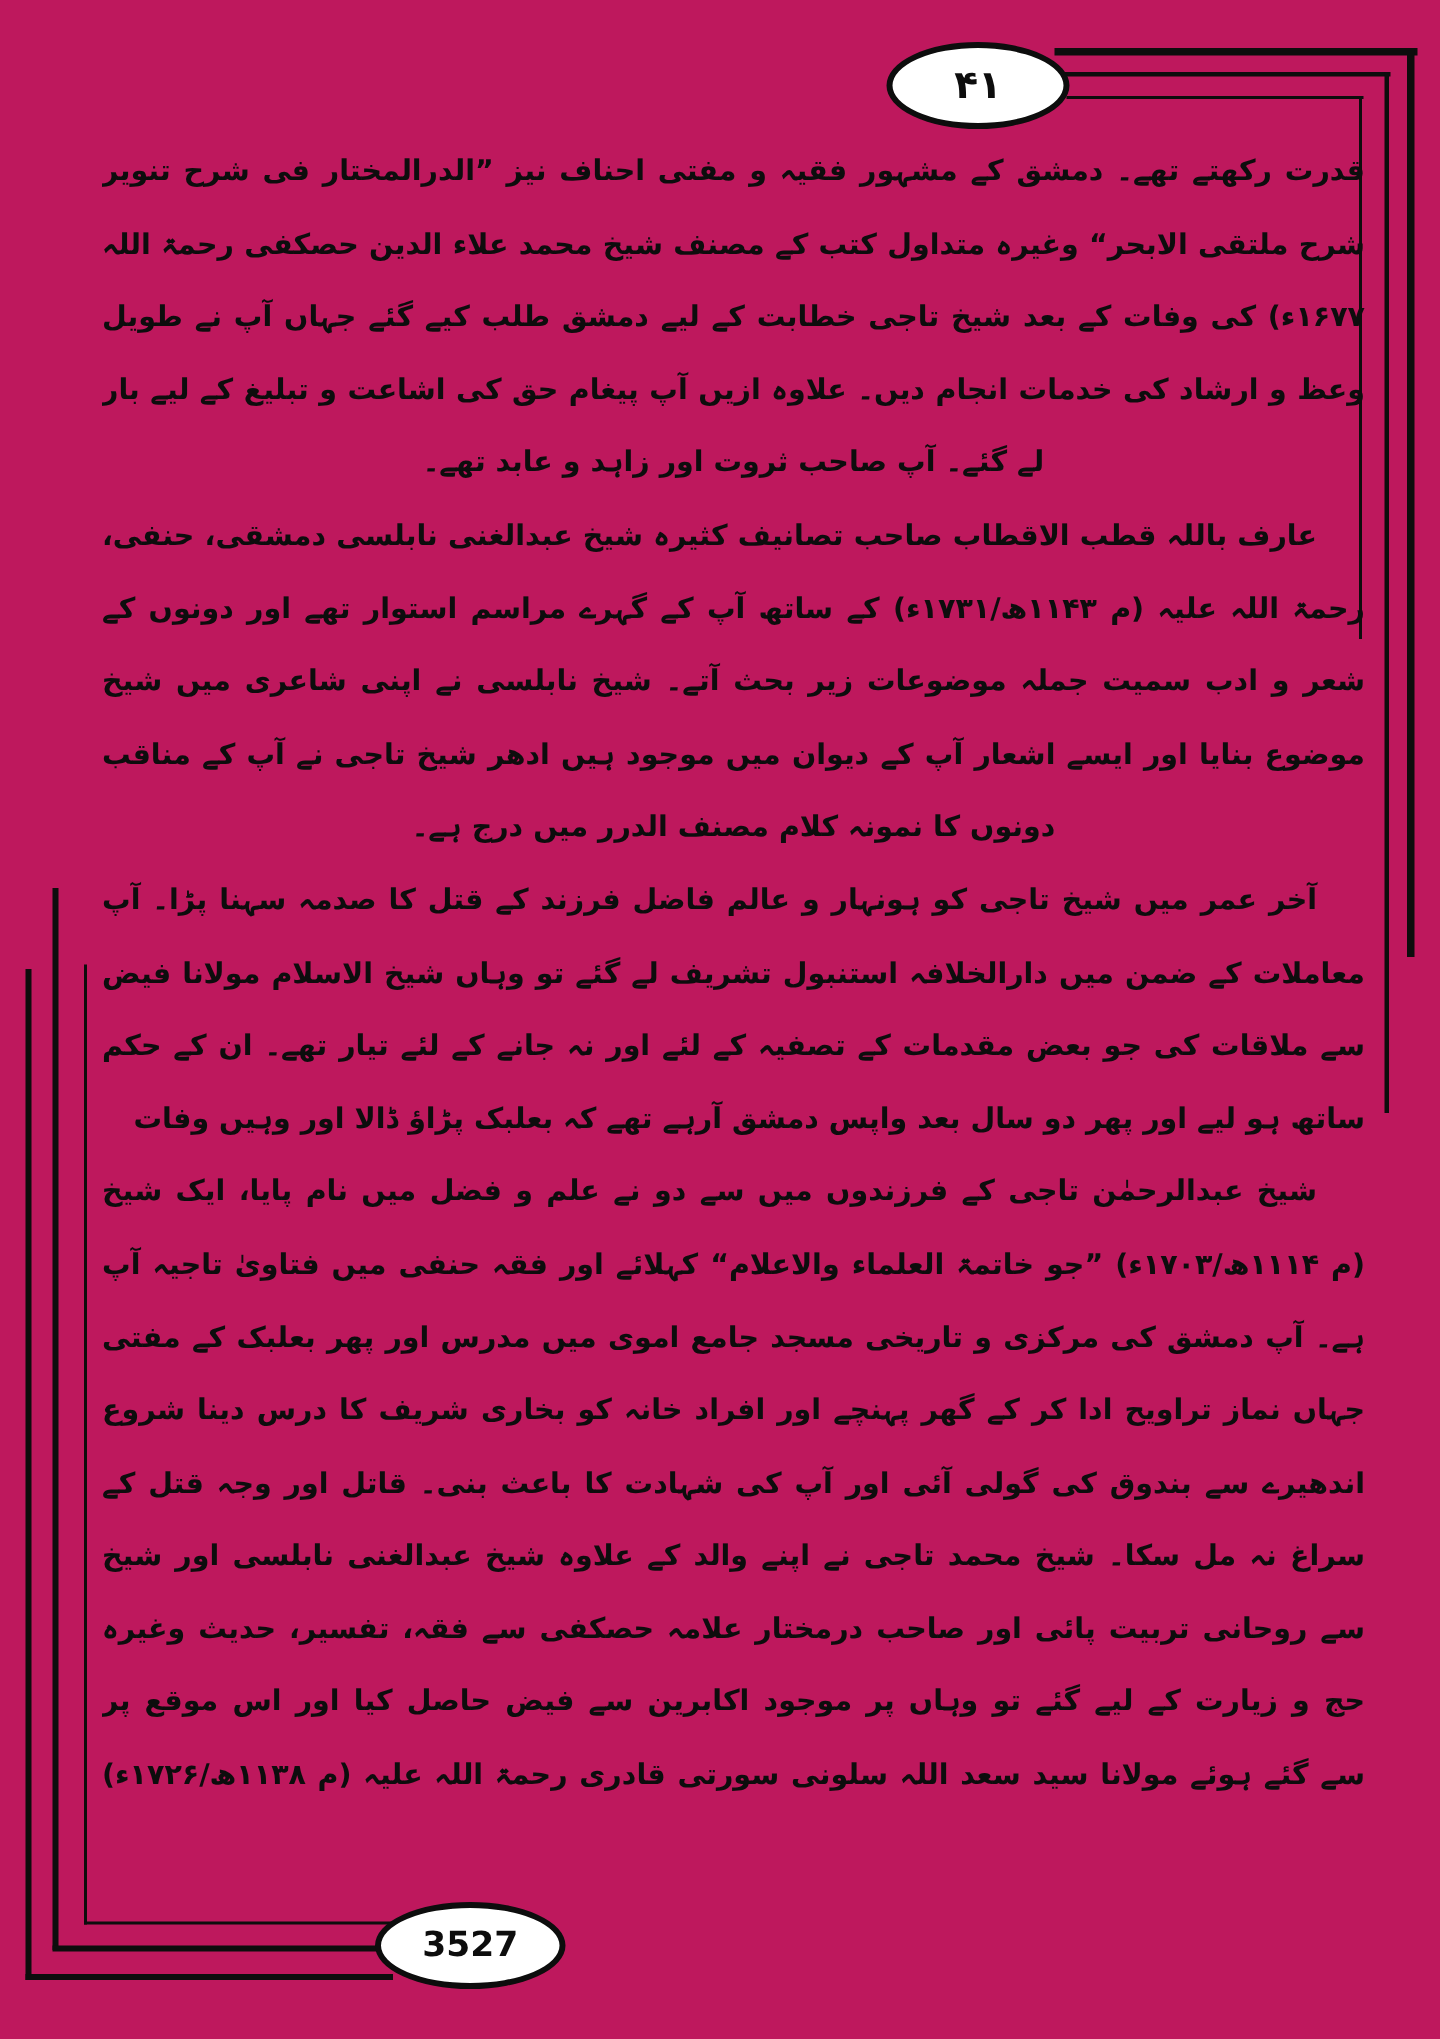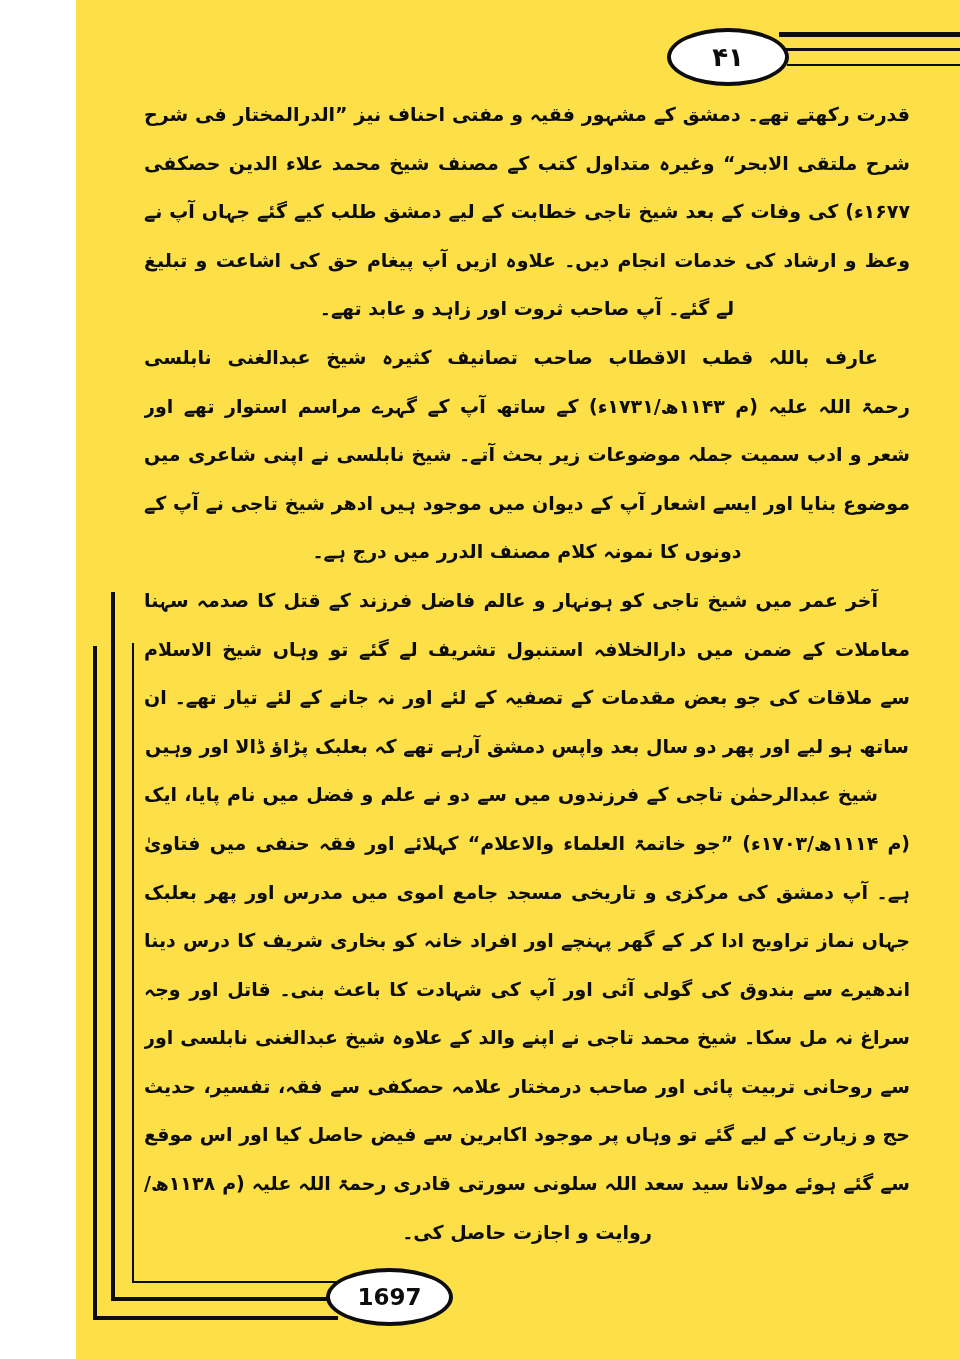"۴۱" .page { background: #fde047 -> #be185d; width: 884px -> 960px }
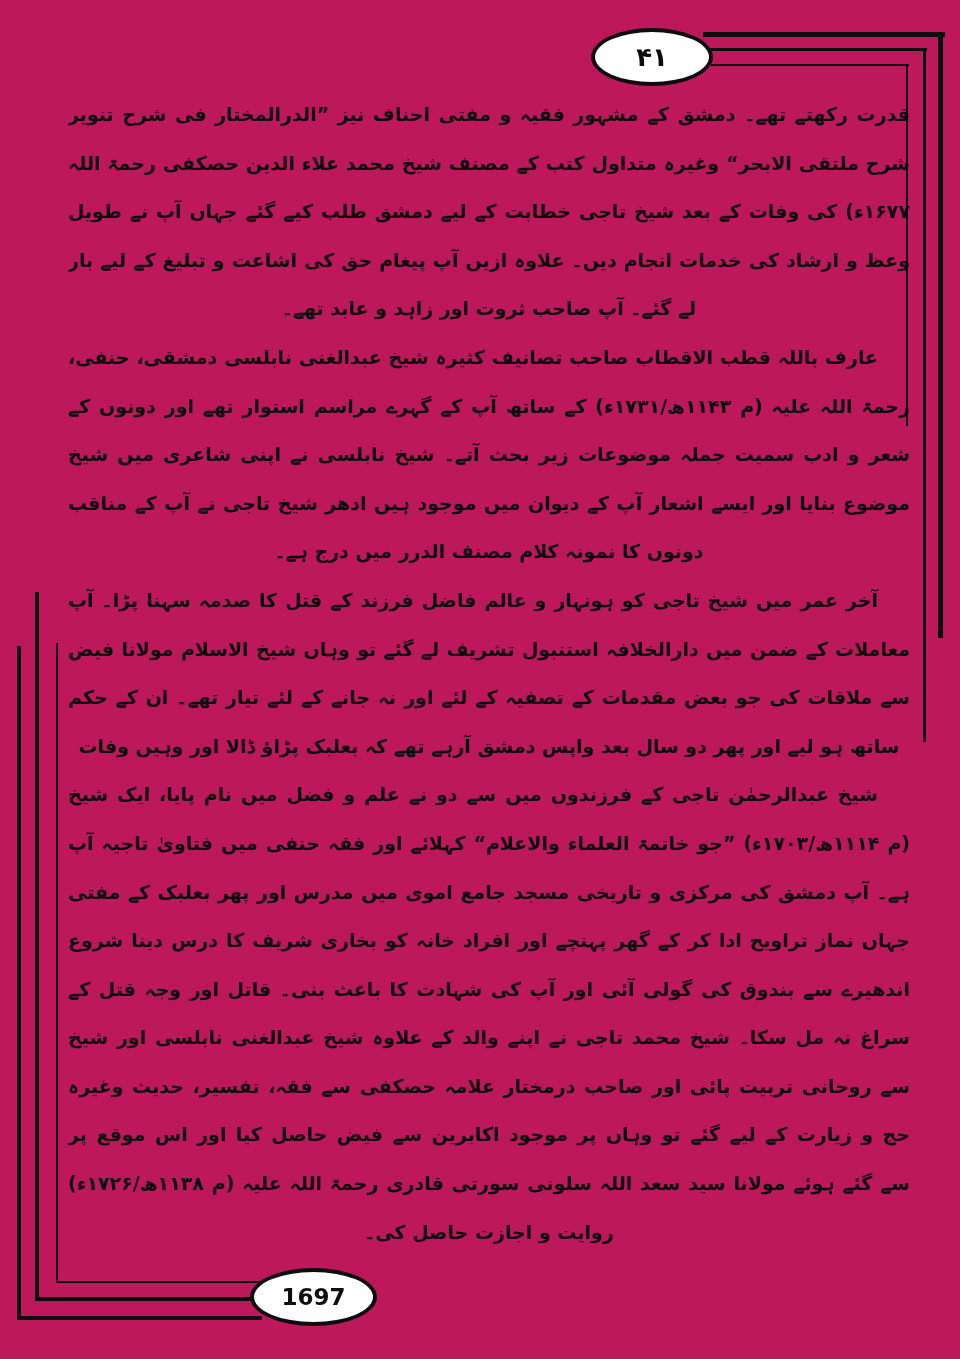"لے گئے۔ آپ صاحب ثروت" .tl.last { text-align: center -> right }
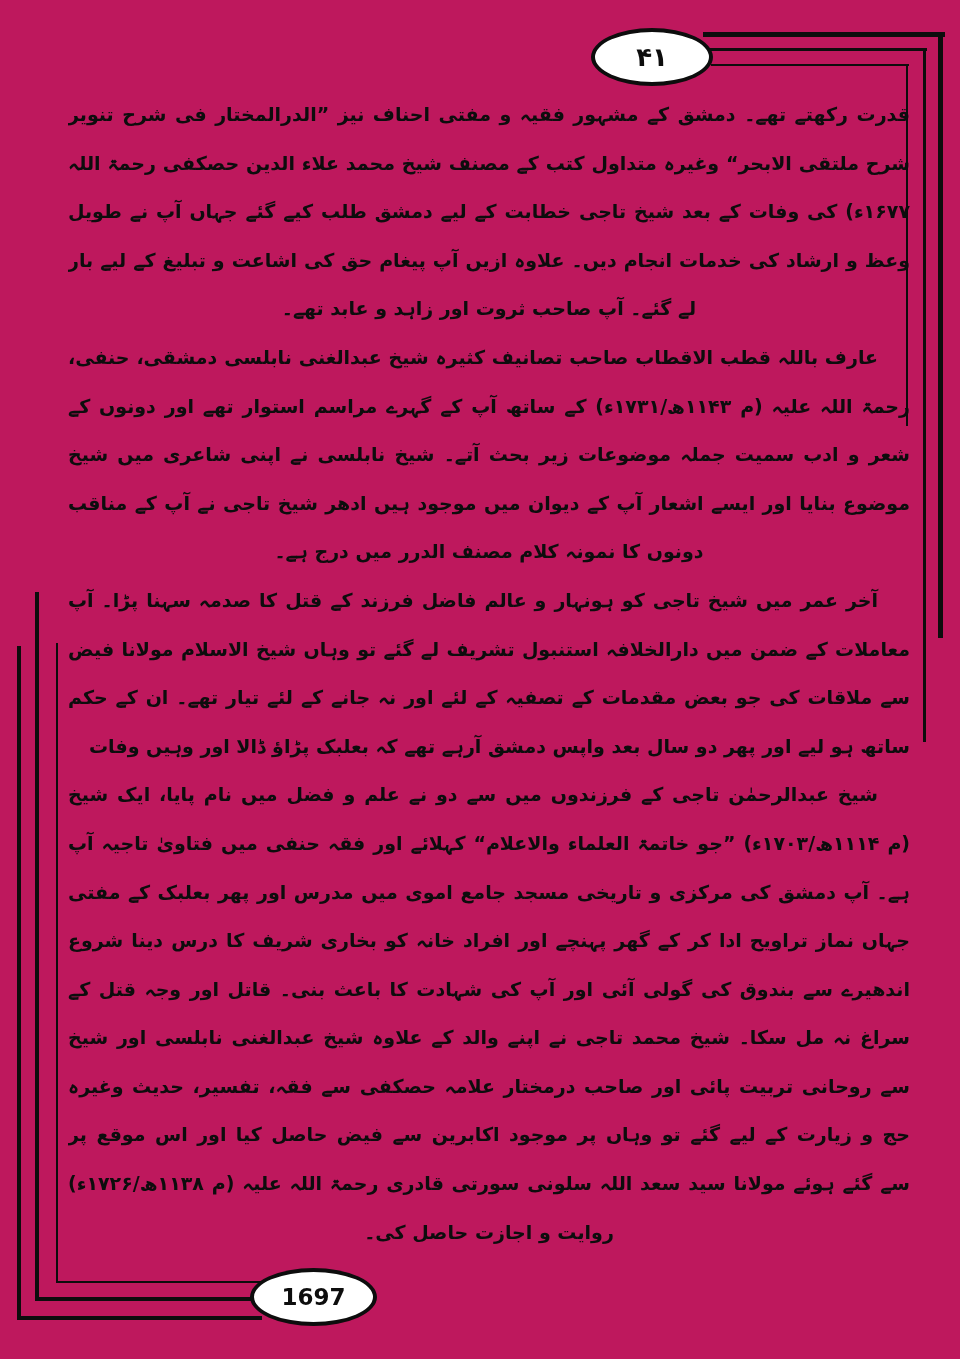"روایت و اجازت حاصل کی۔" div.tl { html: <div>روایت و اجازت حاصل کی۔</div> -> none }
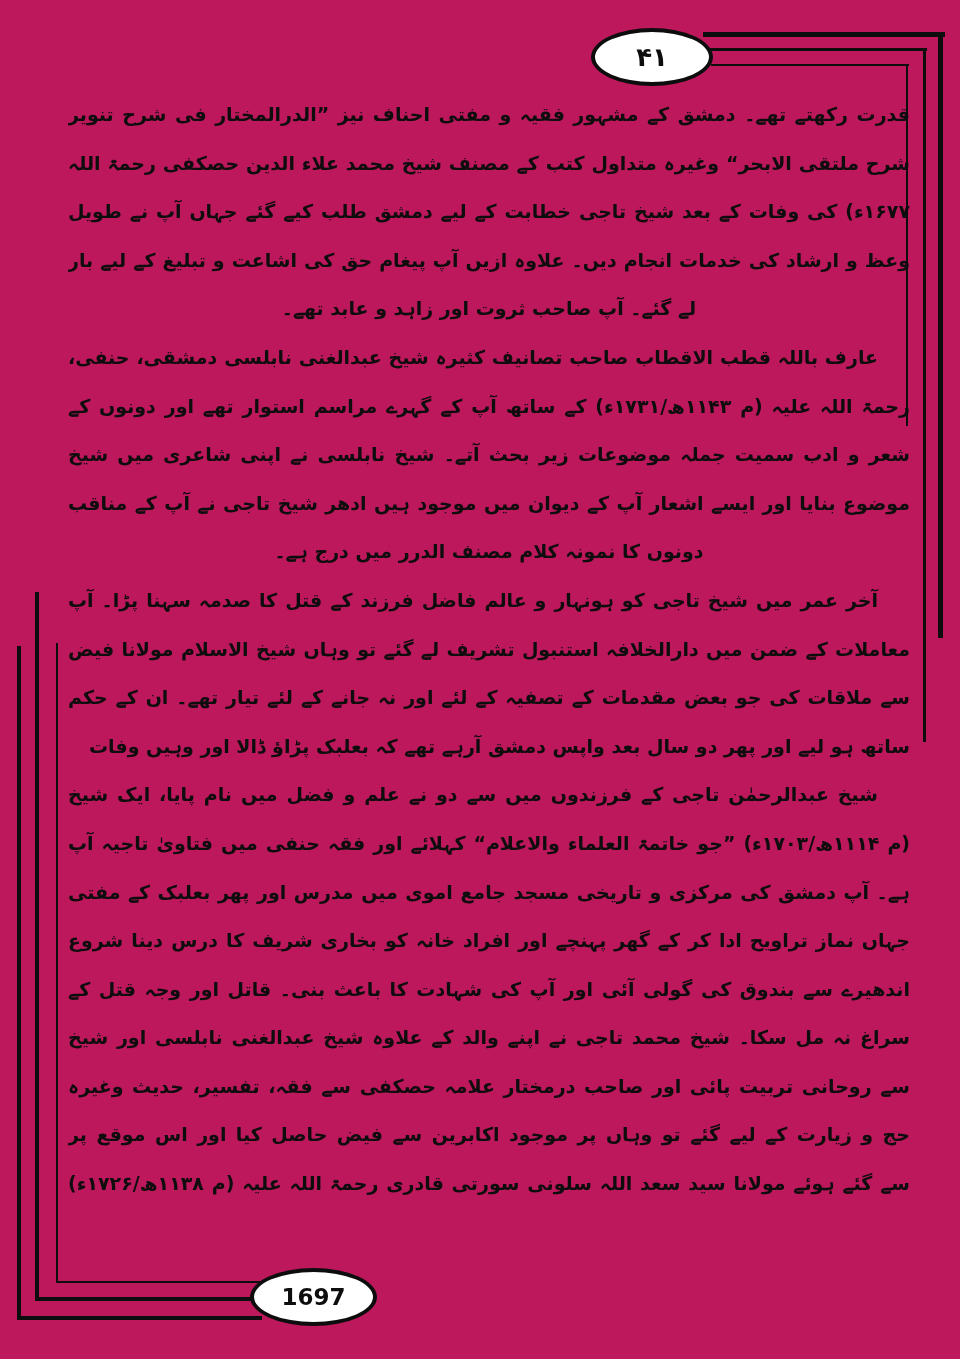"1697" span.pagenum { text: 1697 -> 3527 }
